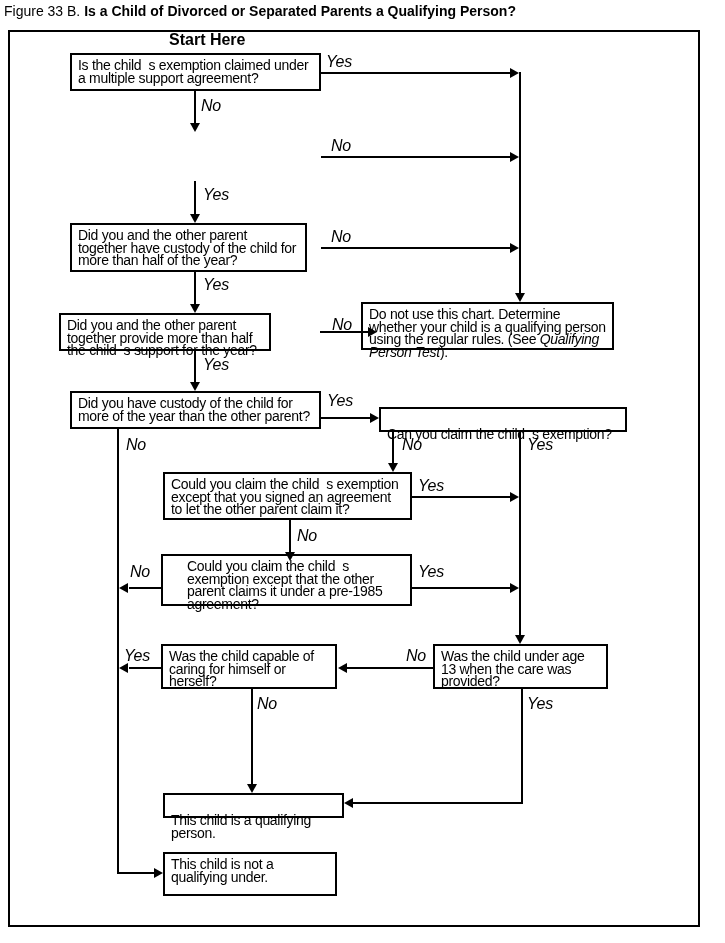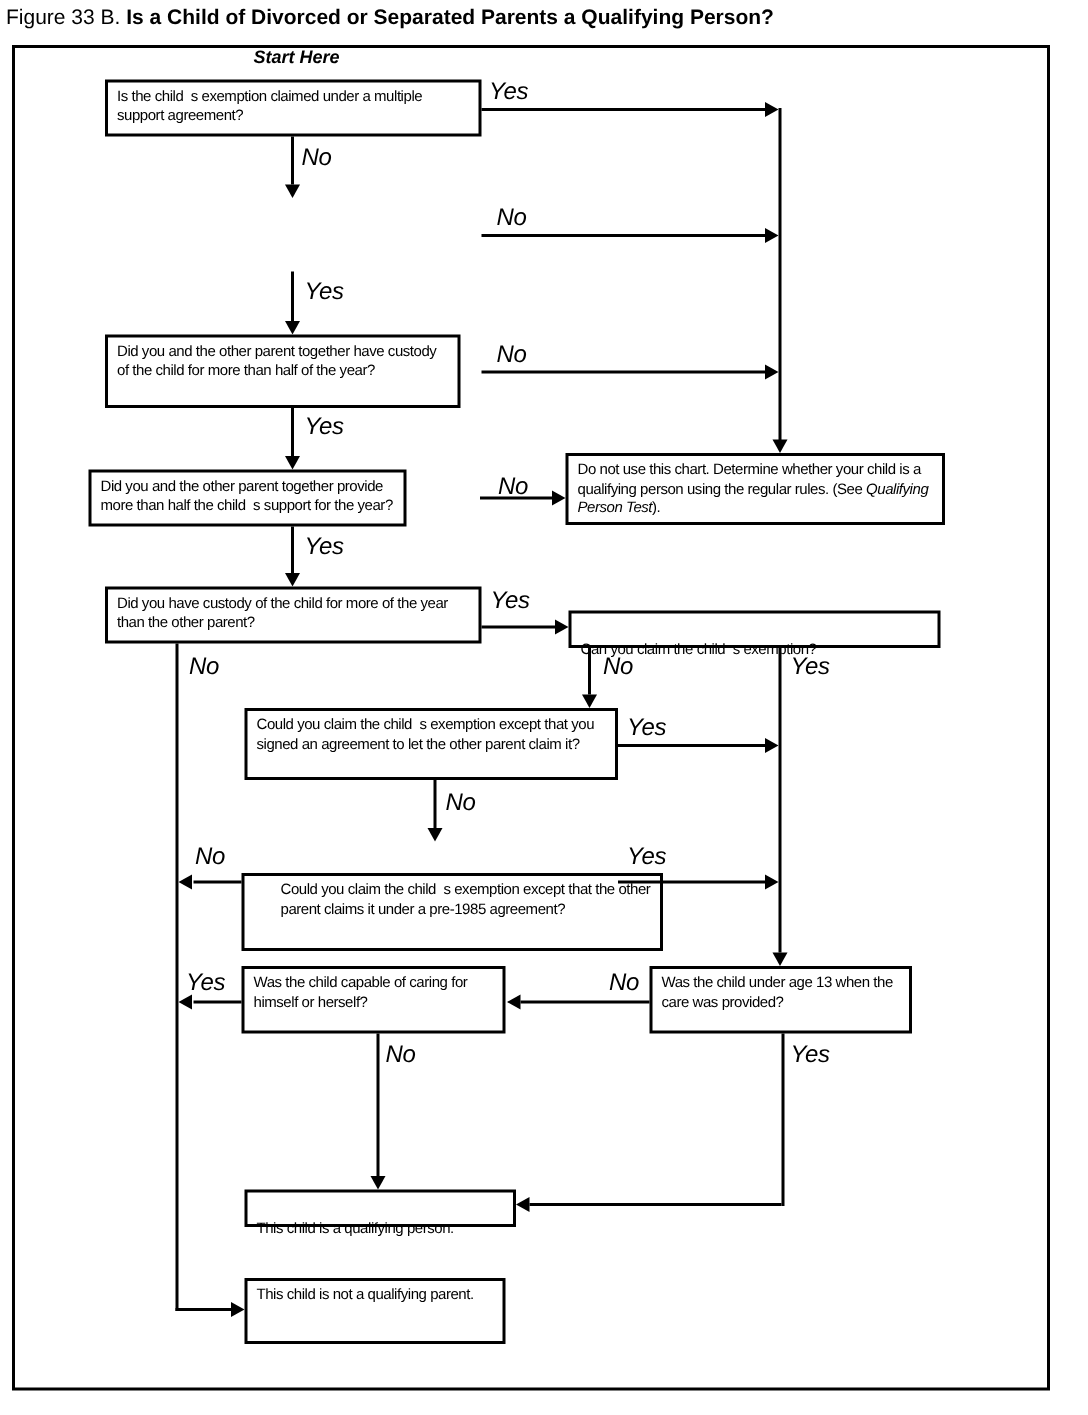"Start Here" .start { font-size: 12px -> 16px; font-style: italic -> none }
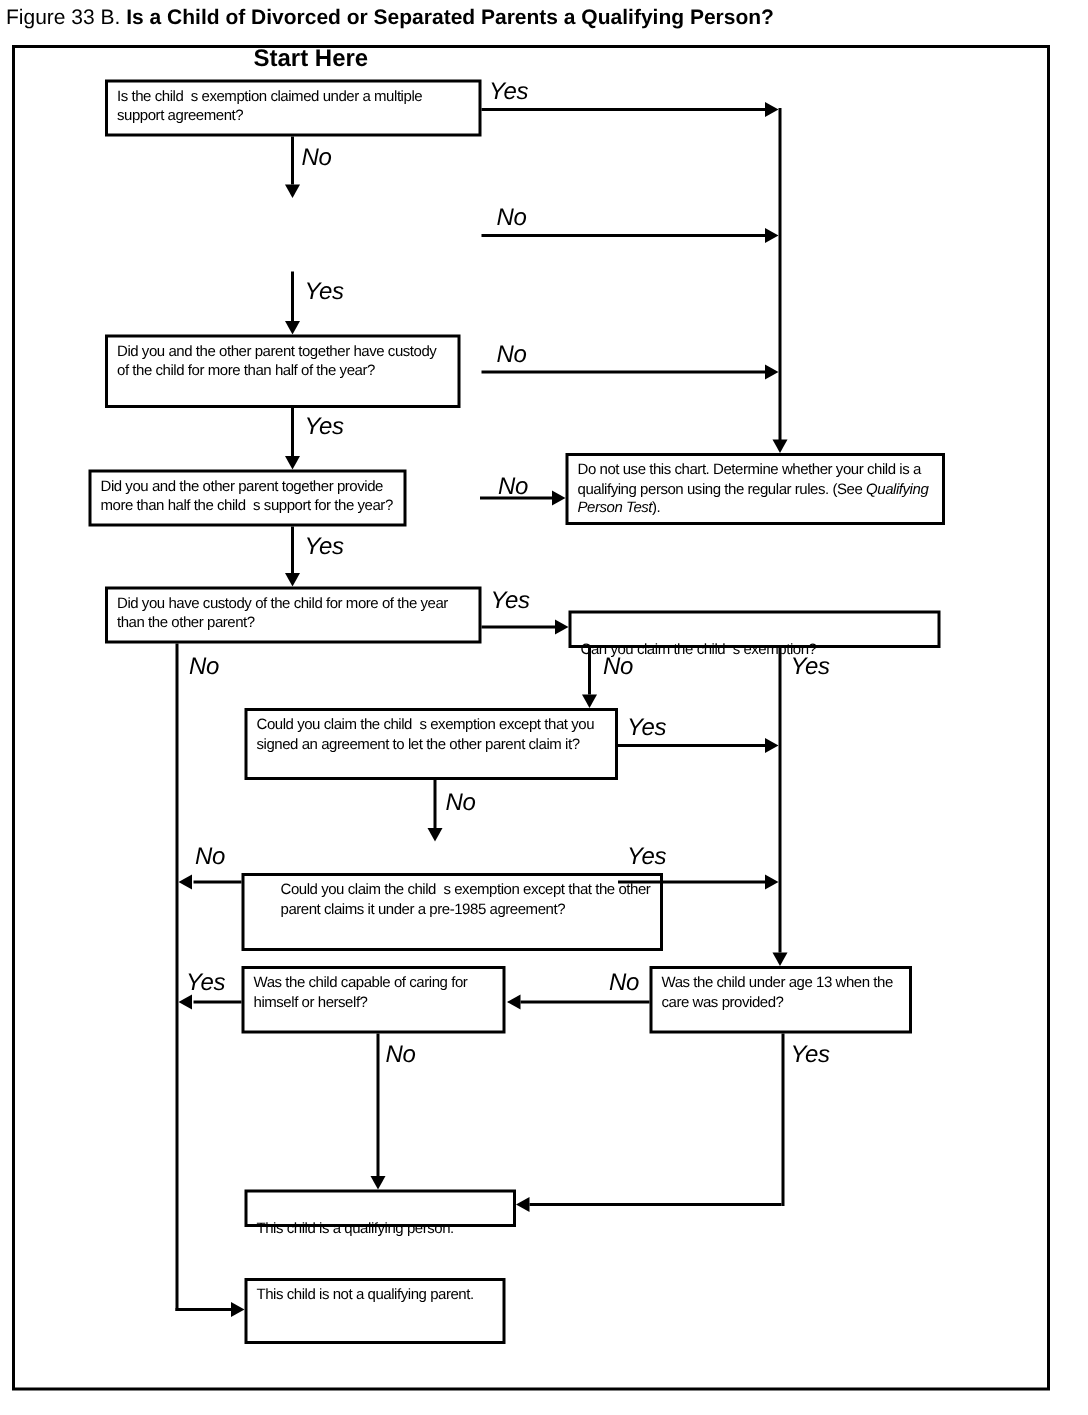"Is the child s exemption" .box { font-size: 10px -> 14px }
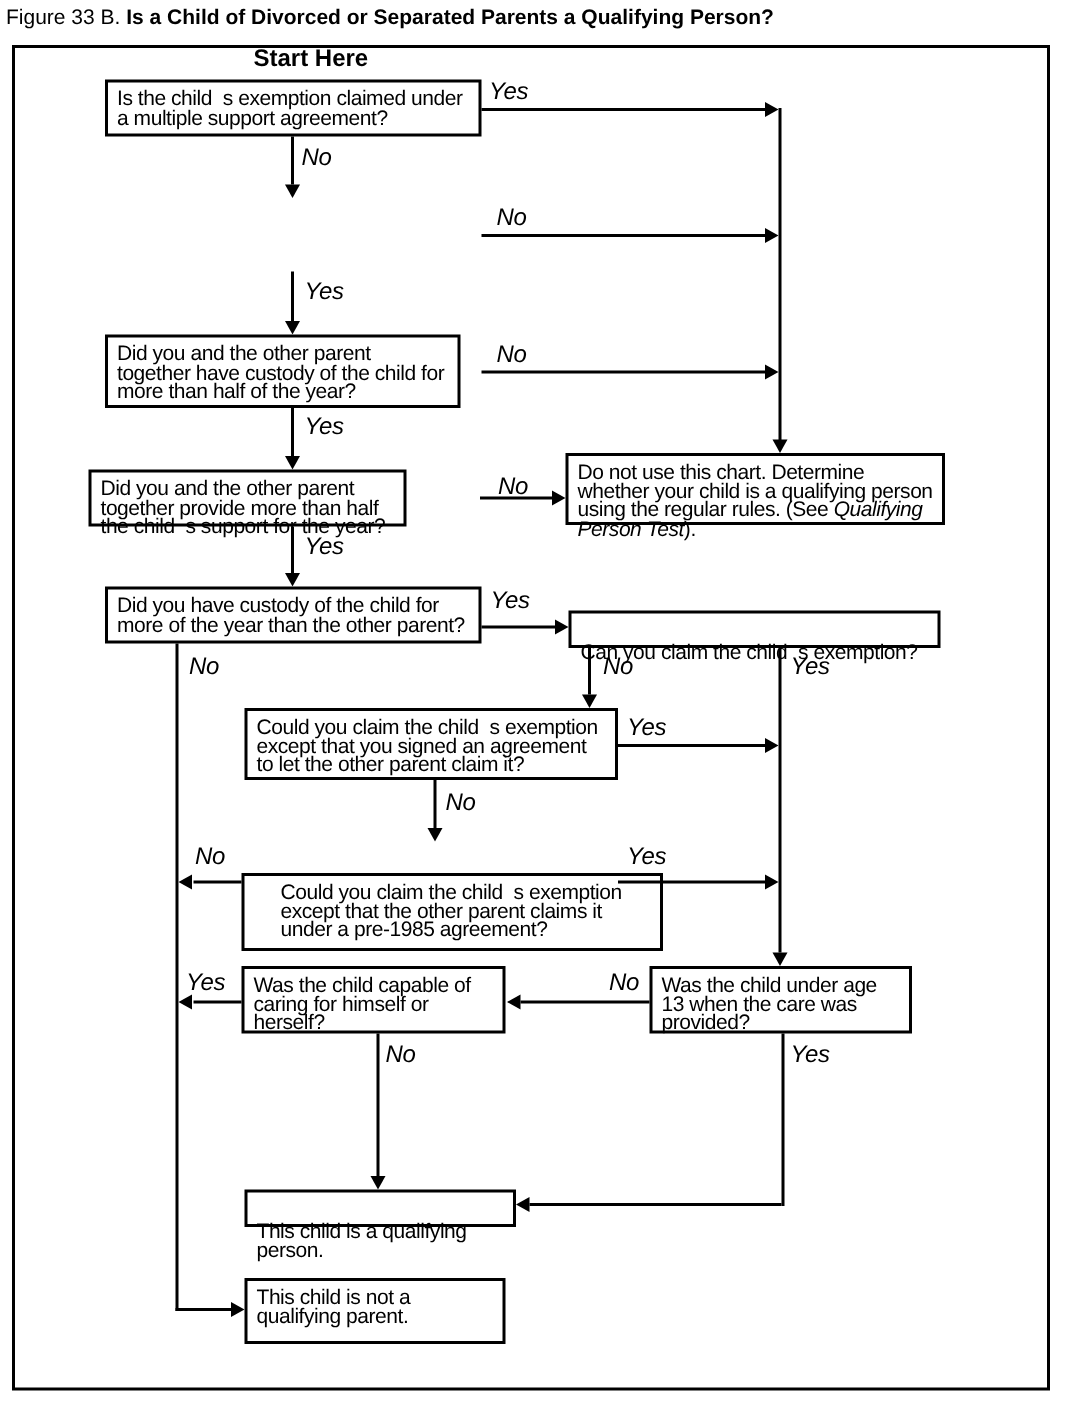"Do not use this chart." div.box { left: 377px -> 361px }
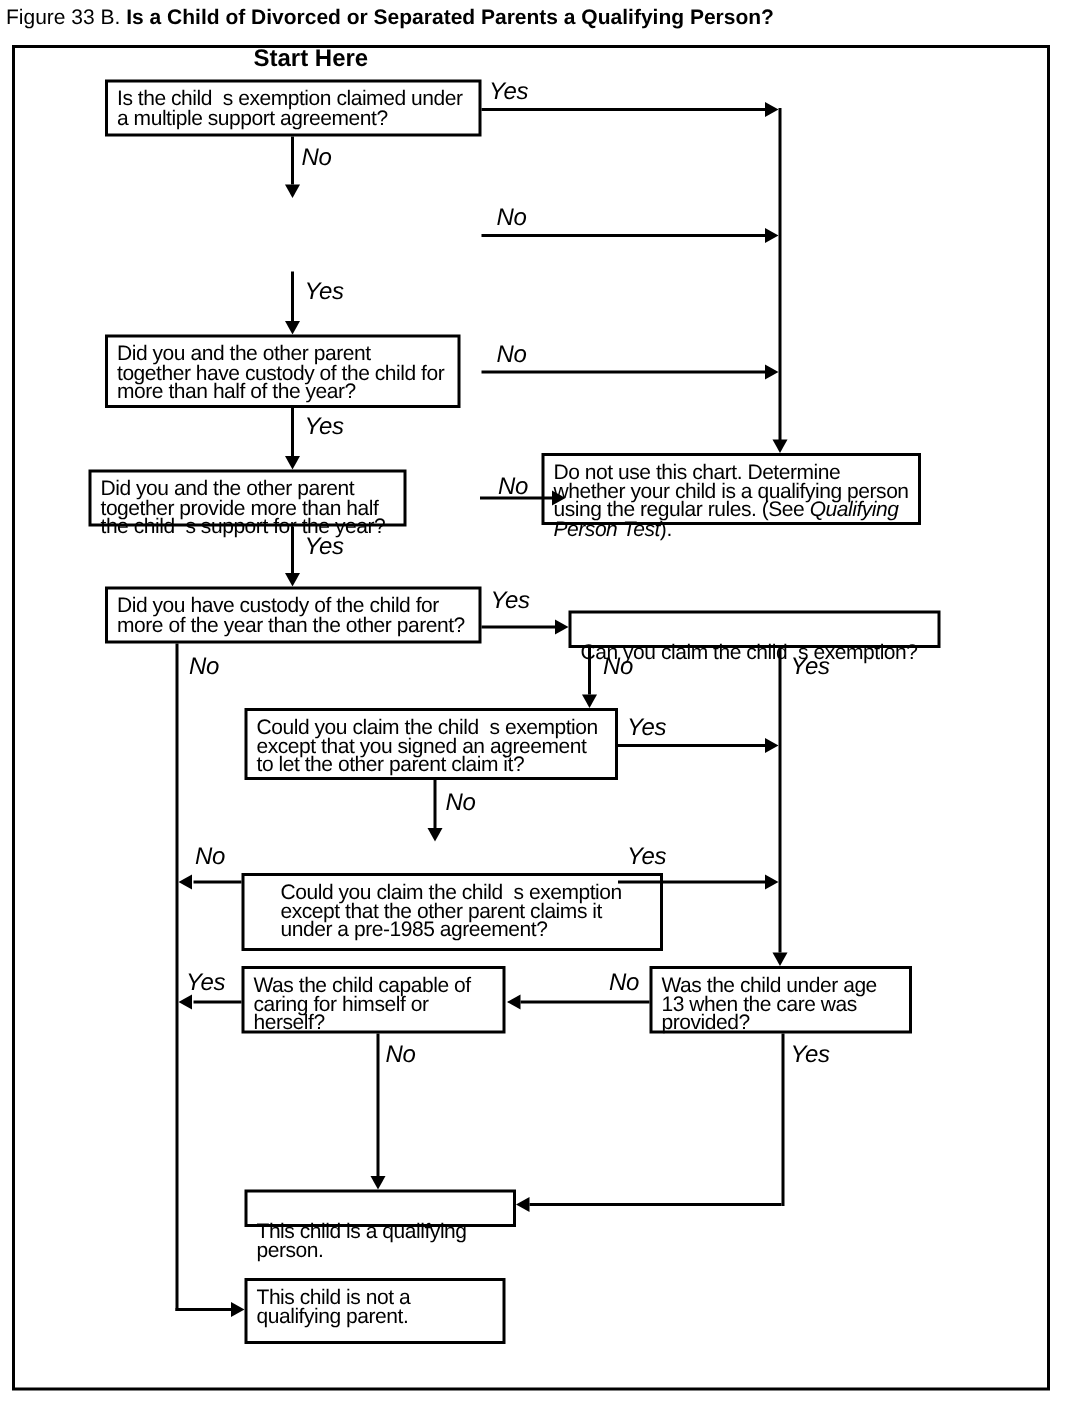"Could you claim the child s exemption except that the" div.box { top: 582px -> 554px; width: 281px -> 251px }
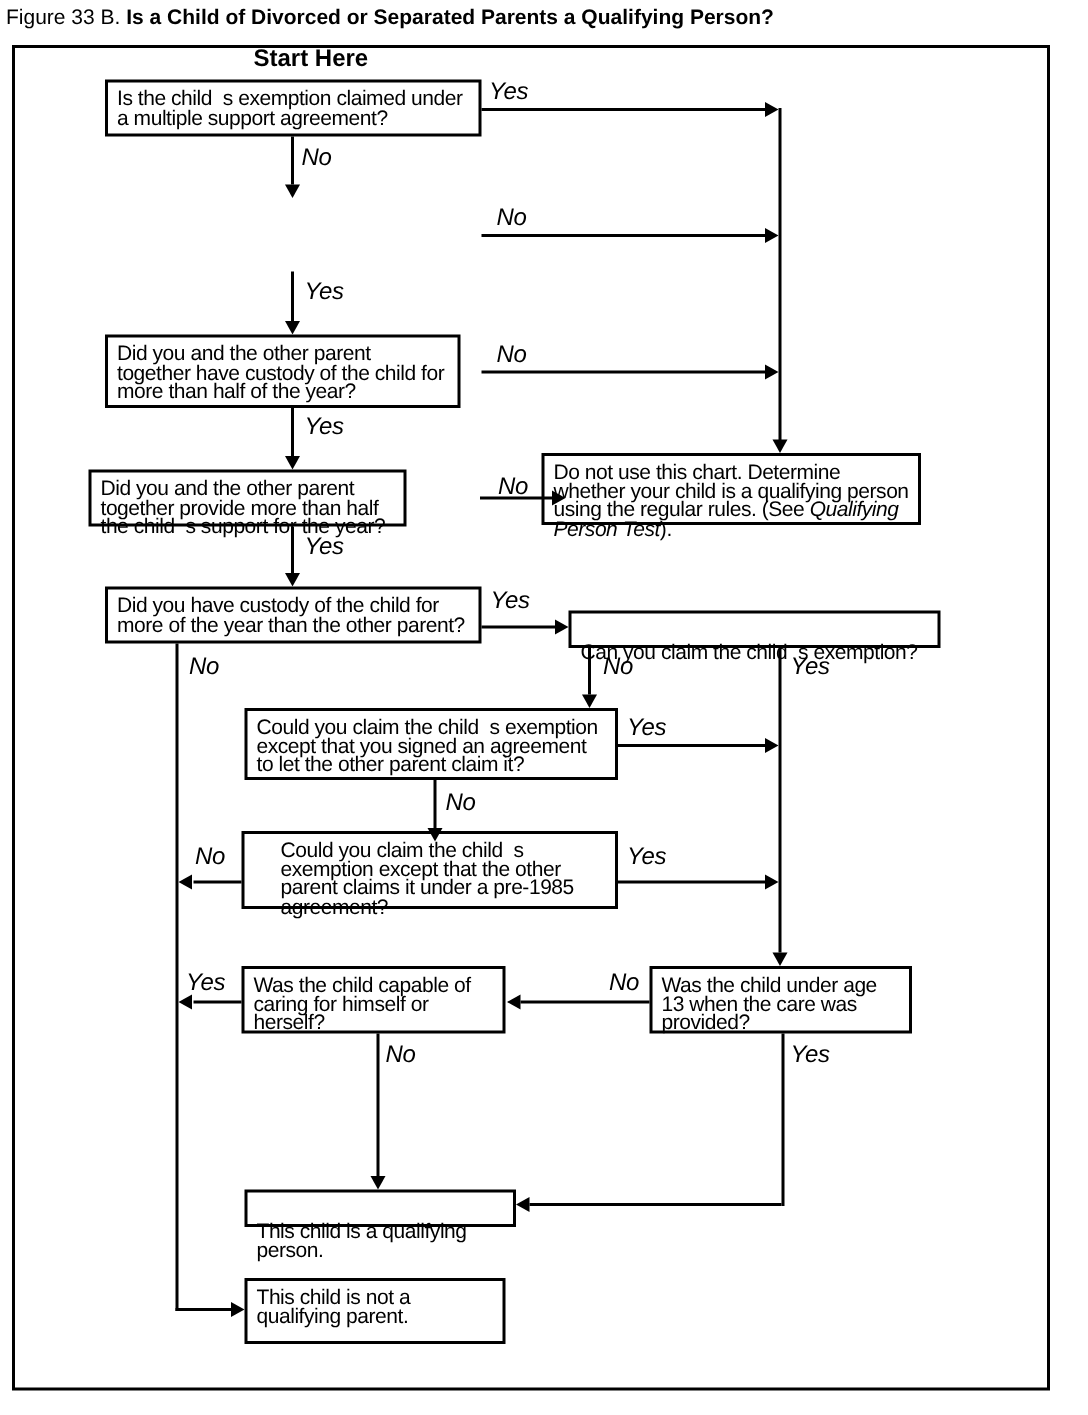"This child is not a" div.box { text: parent -> under }
